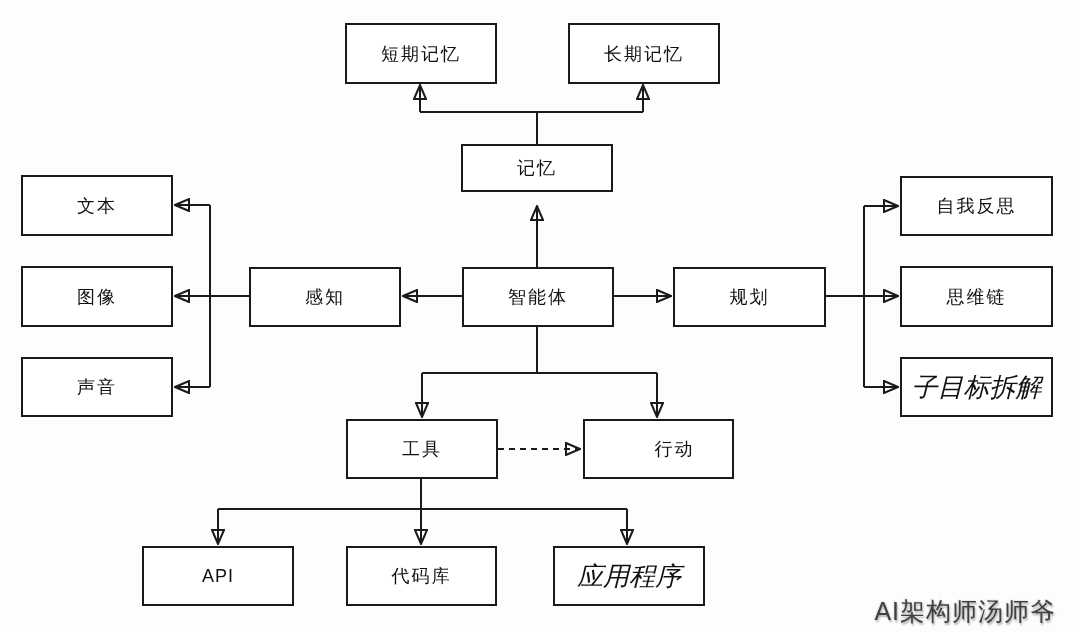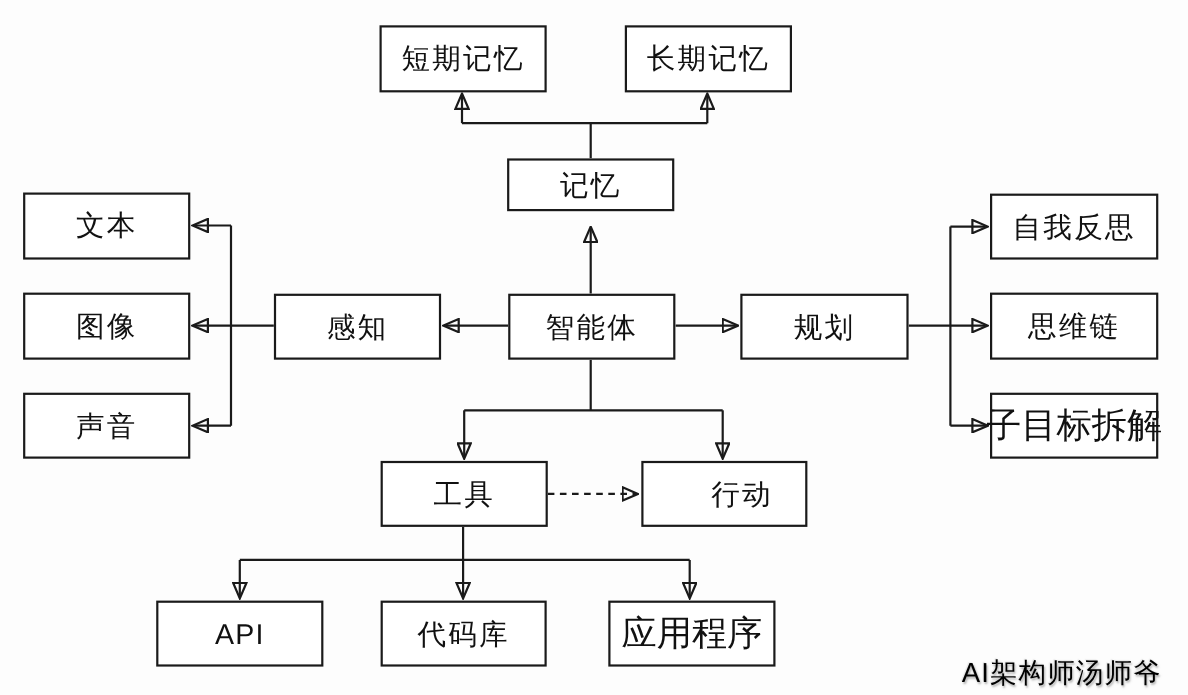"短期记忆" .node { font-size: 26px -> 18px }
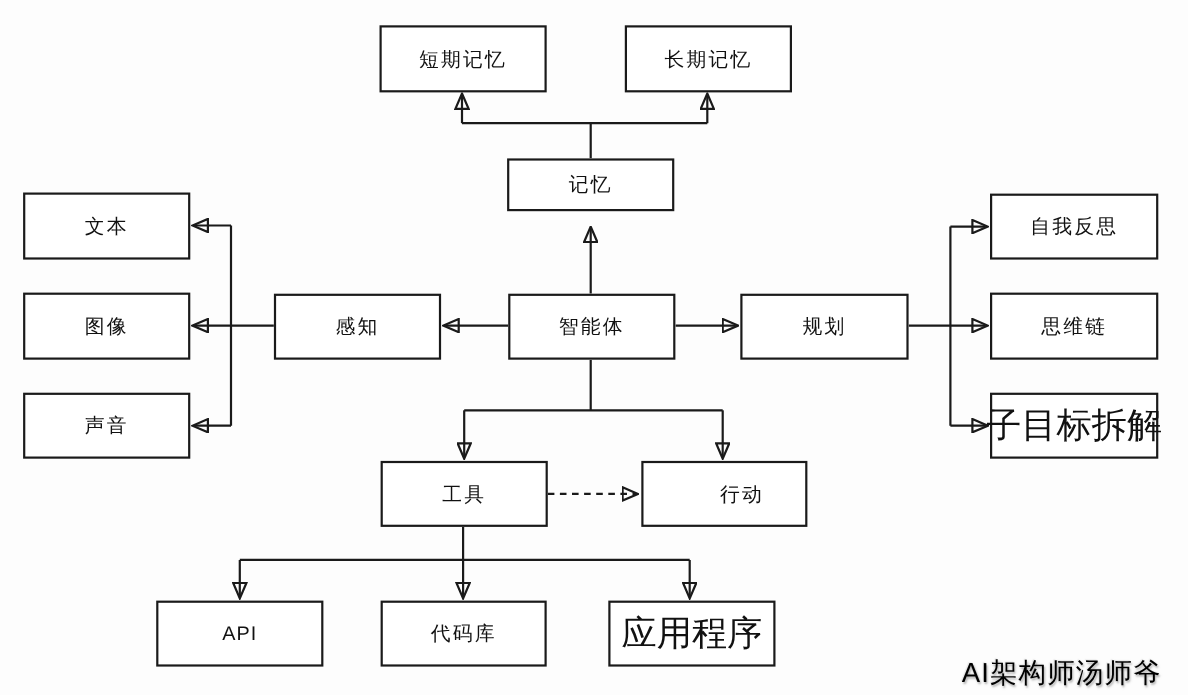"子目标拆解" .node.wide-label { font-size: 32px -> 26px; font-style: none -> italic }
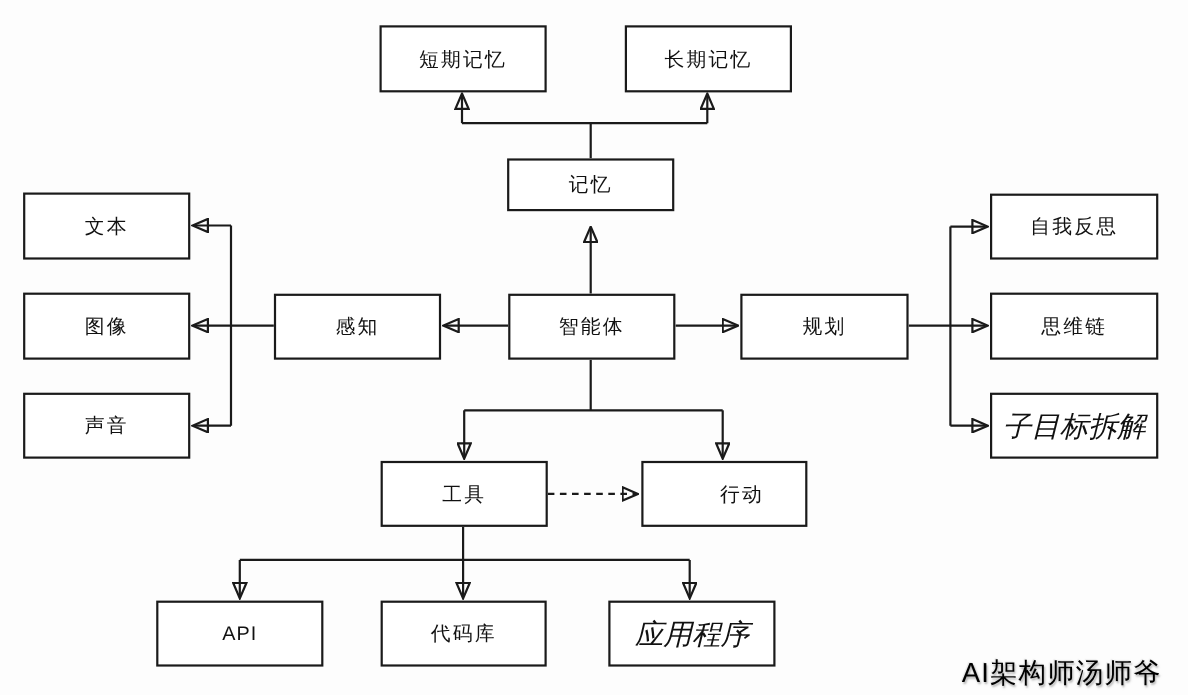"AI架构师汤师爷" .watermark { color: #000000 -> #404040 }
